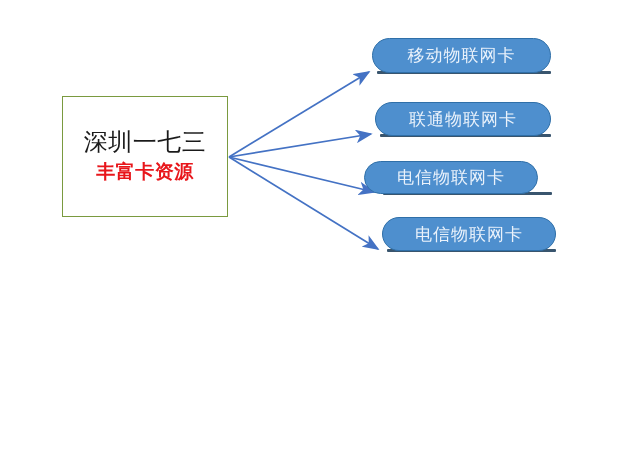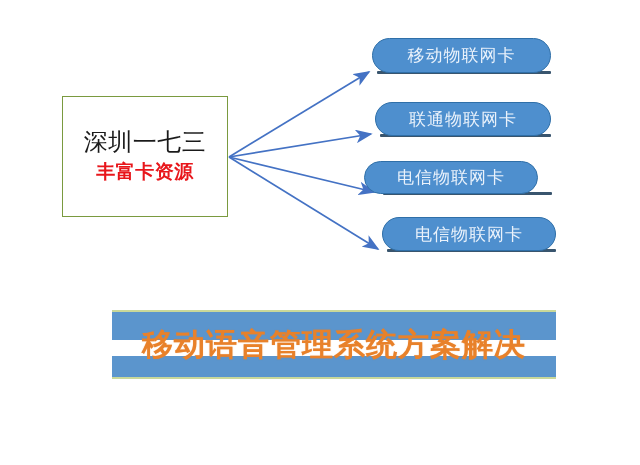"移动语音管理系统方案解决" div.banner { html: <div> <div></div> <div></div> <div>移动语音管理系统方案解决</div> </div> -> none }
